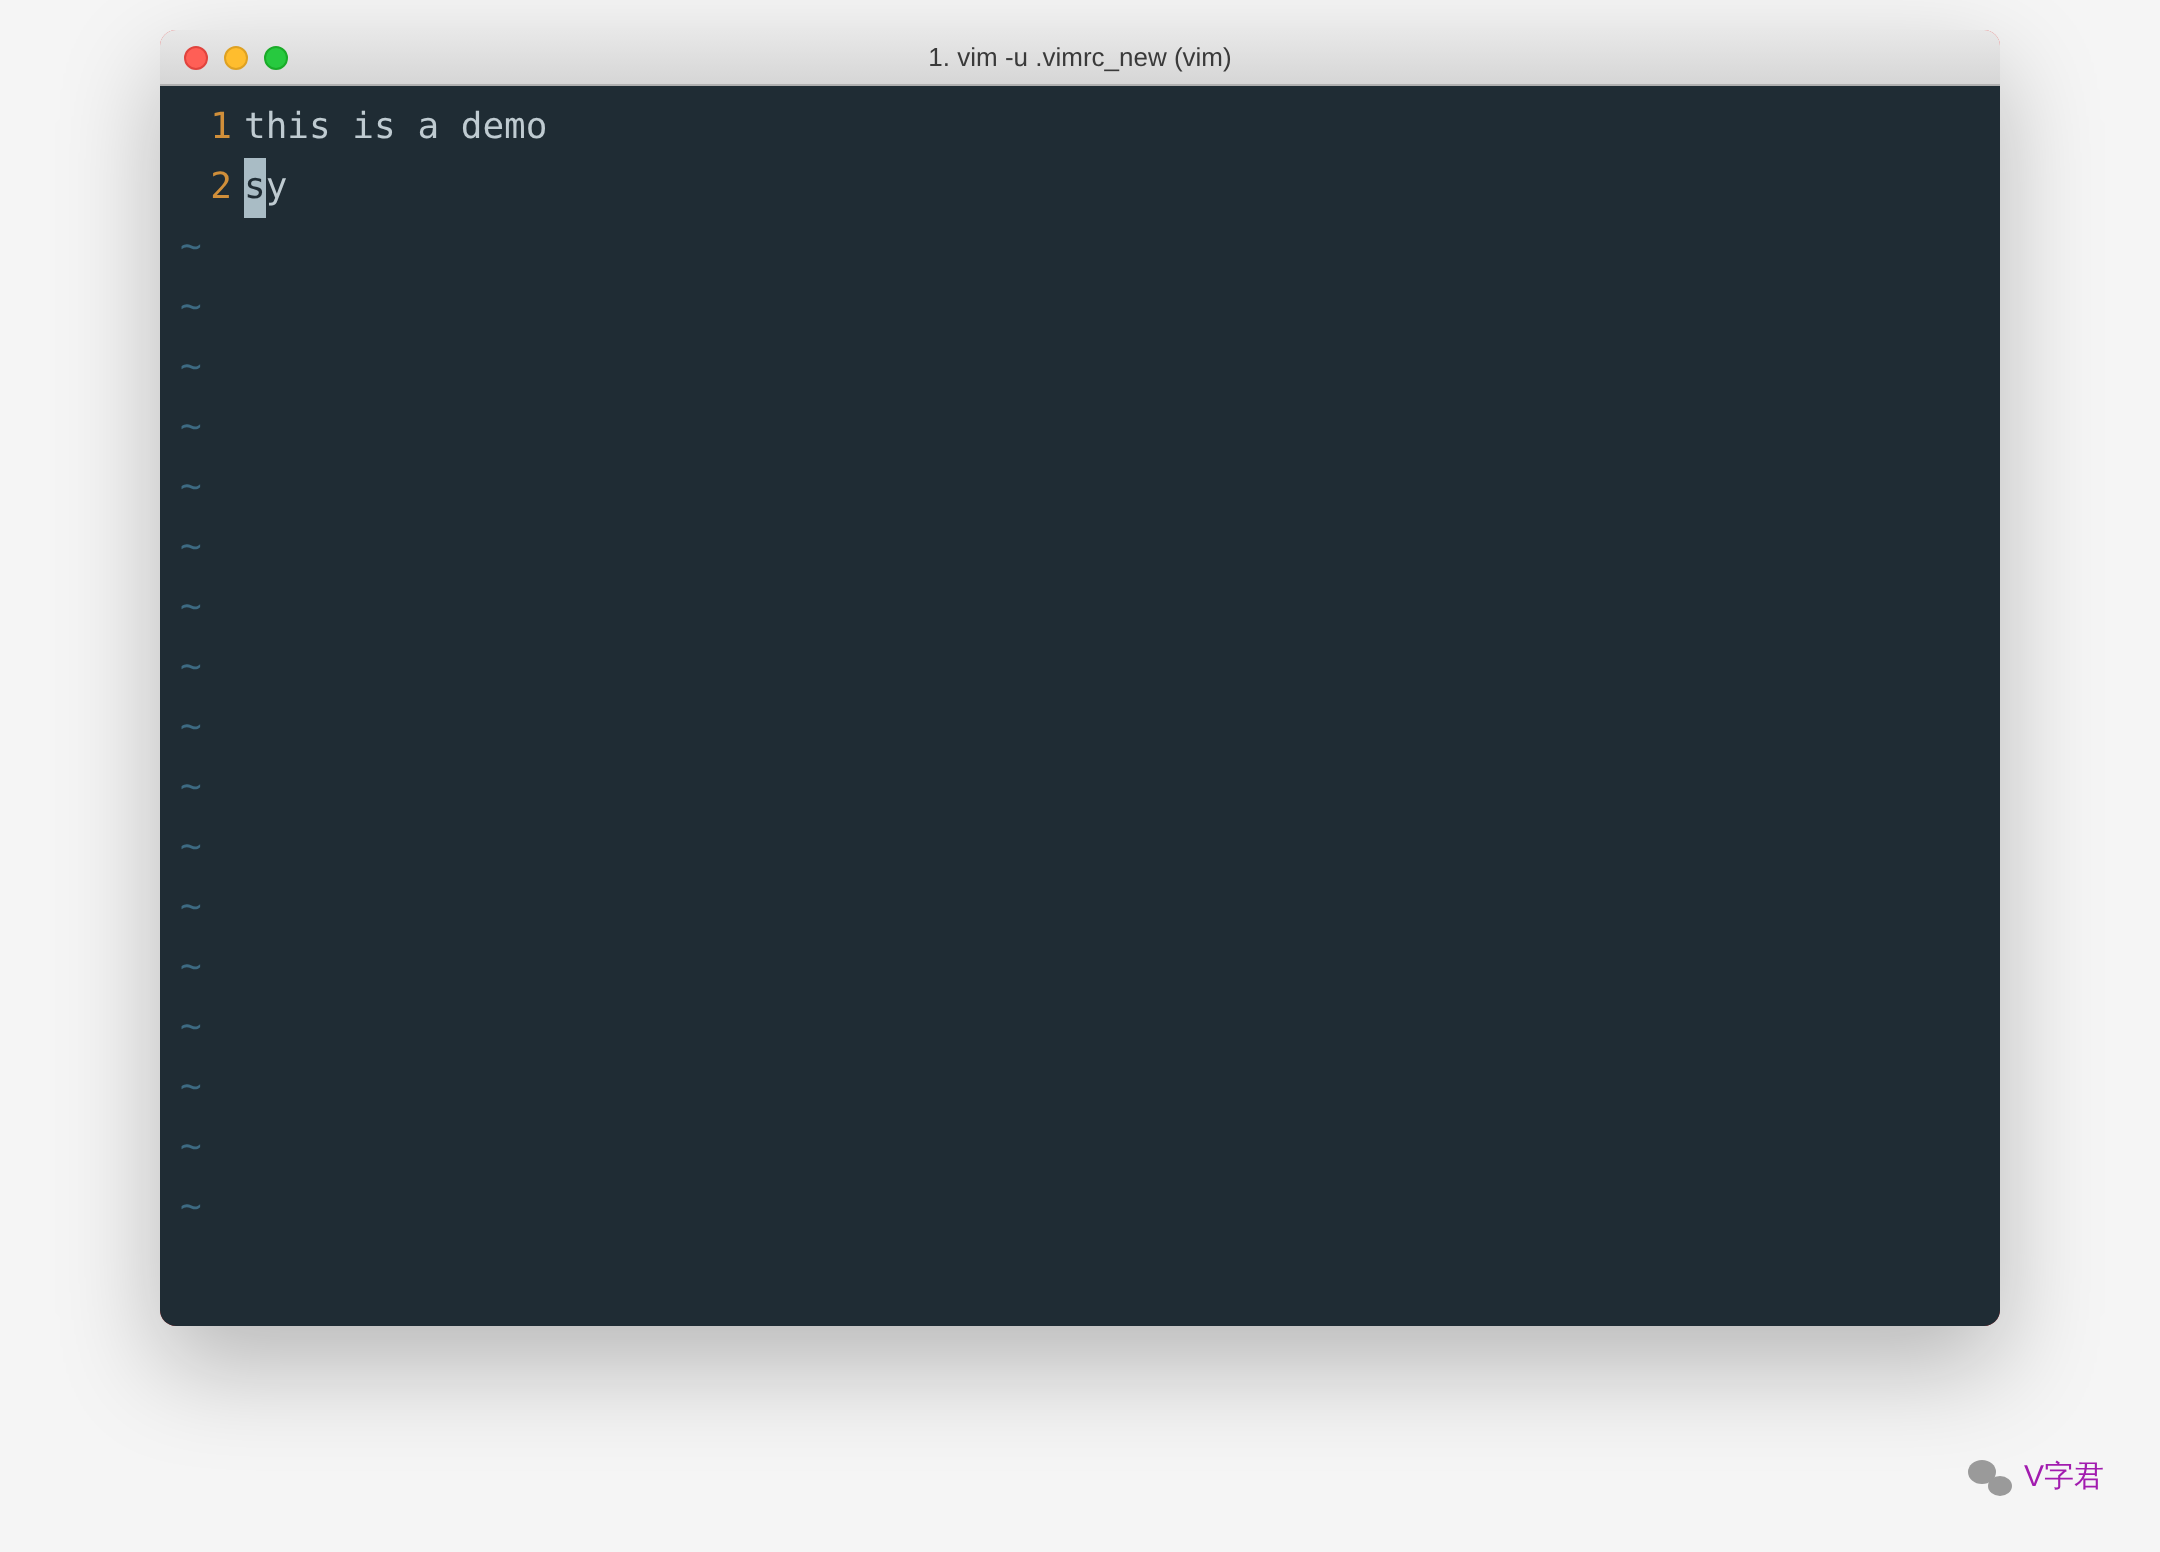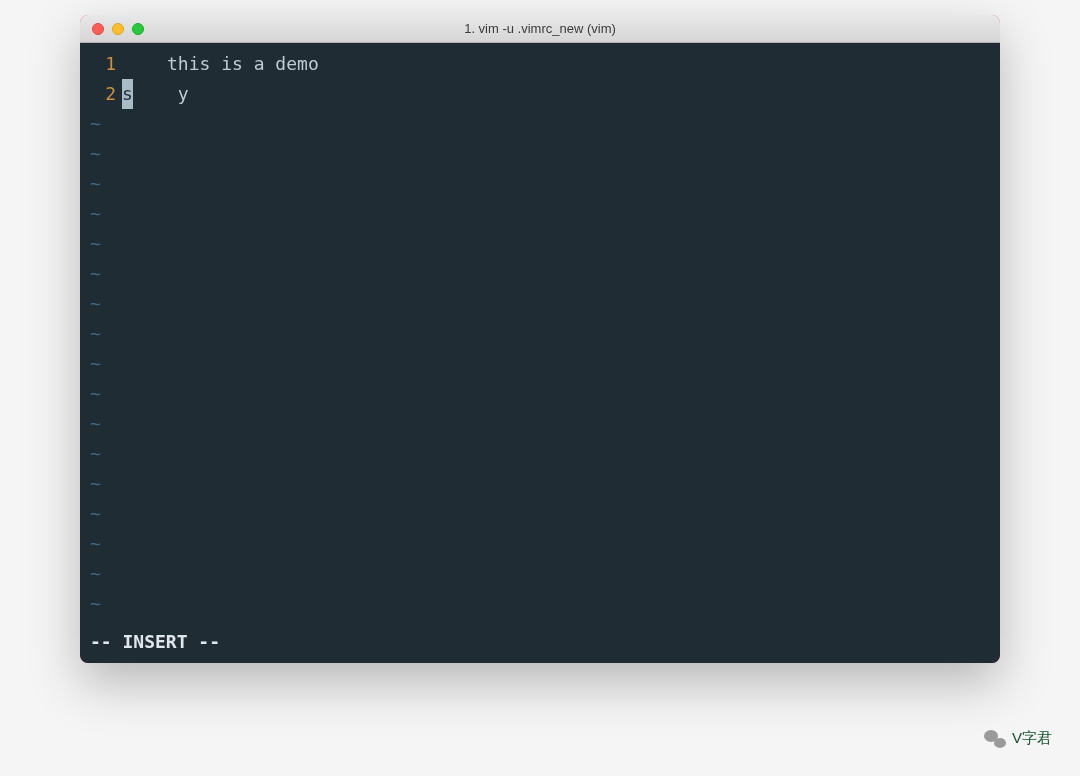"this is a demo" .text { margin-left: 45px -> none }
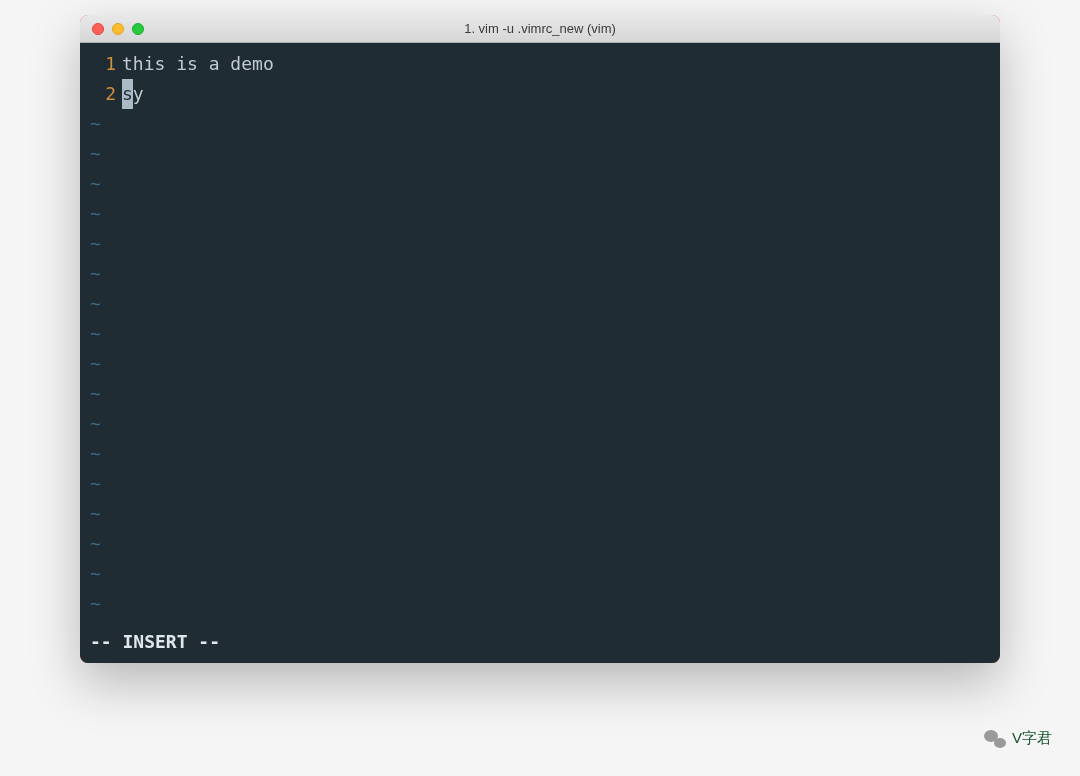"-- INSERT --" div.status { html: <div>-- INSERT --</div> -> none }
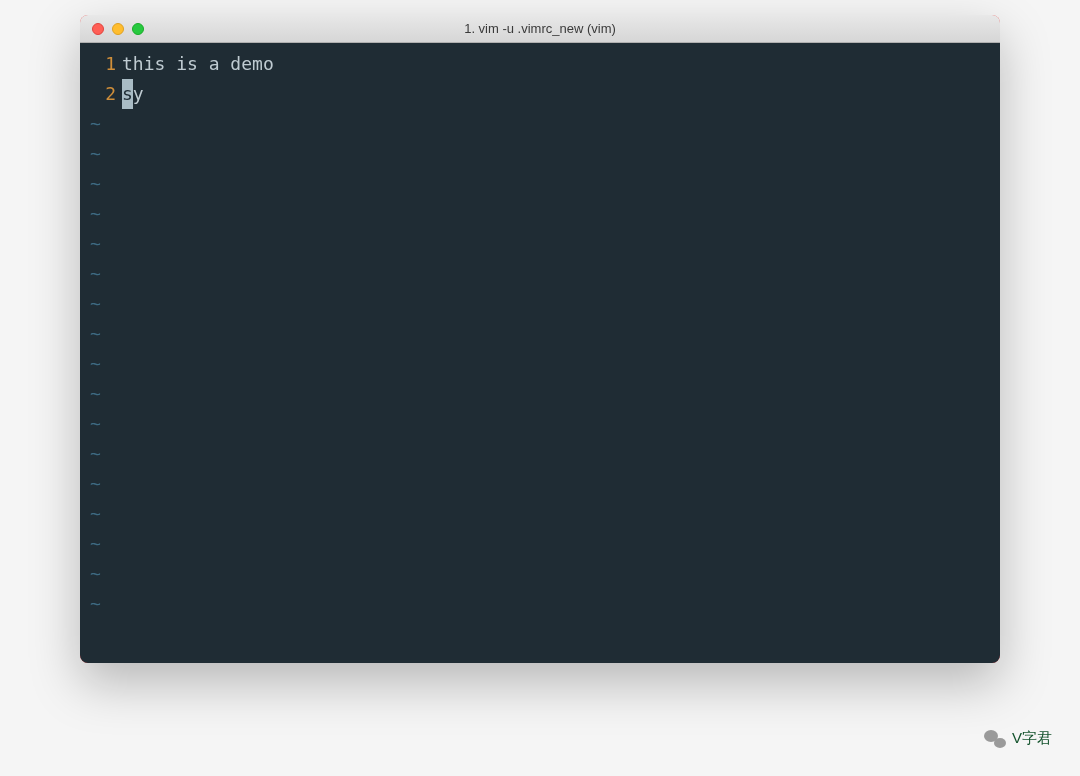"V字君" .watermark { color: #14532d -> #a21caf }
